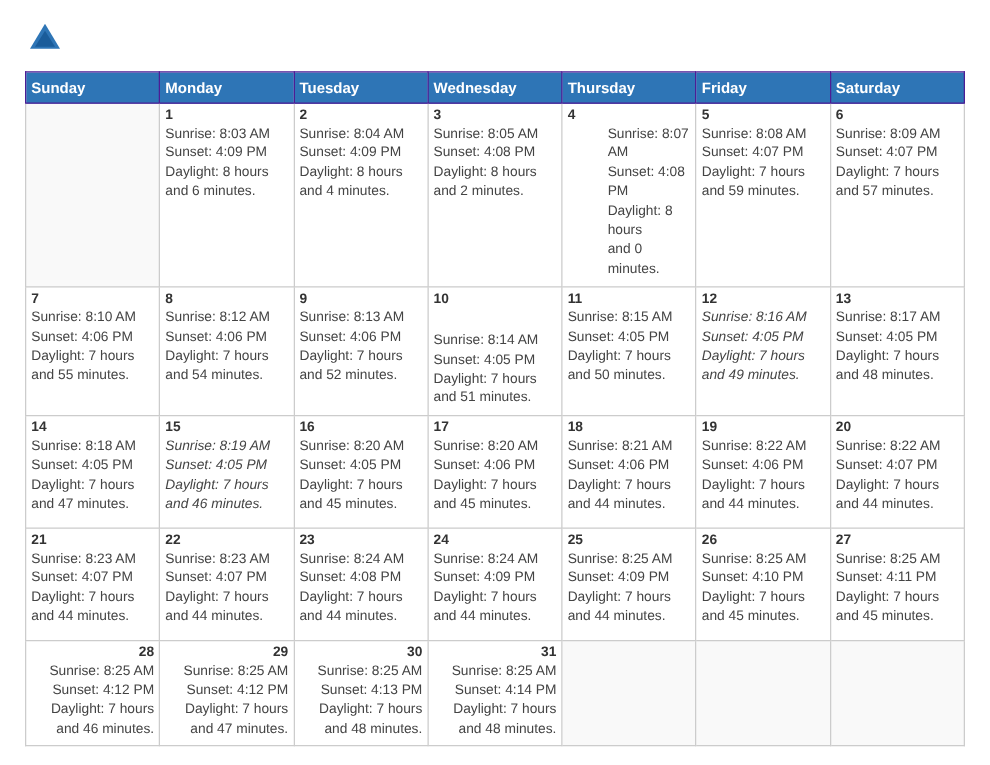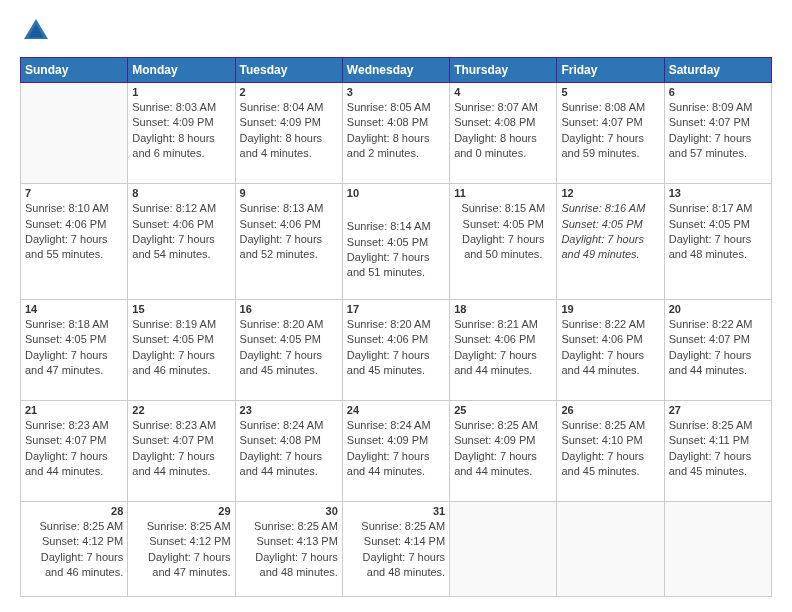"Sunrise: 8:07 AM" div.day-info { margin-left: none -> 32px }
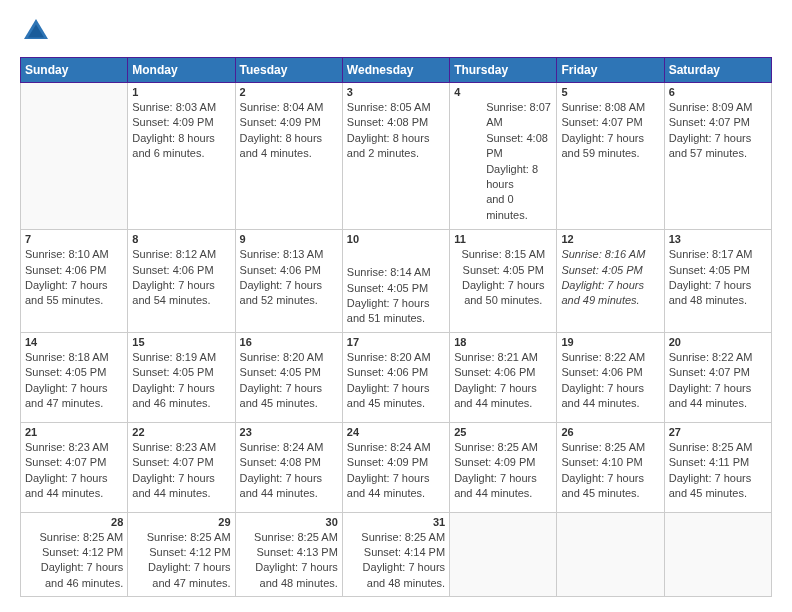"Sunrise: 8:15 AM" div.day-info { text-align: center -> none }
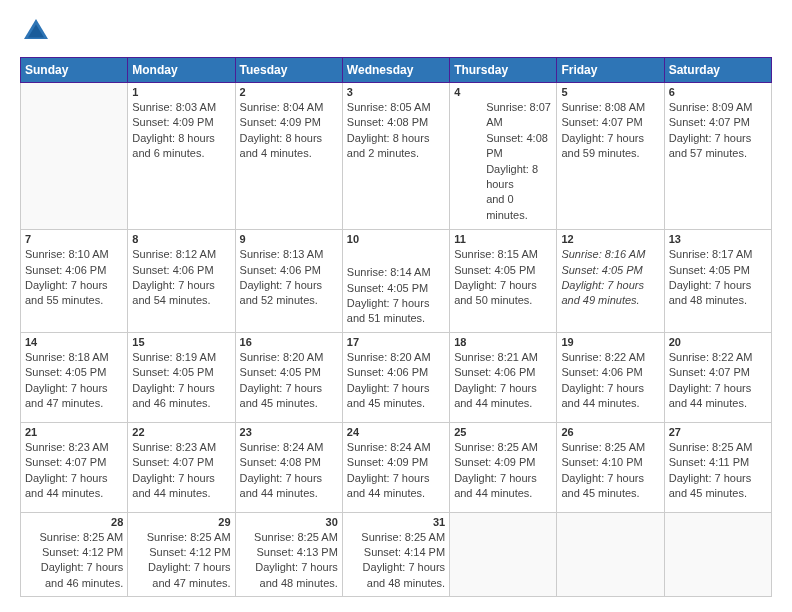"Sunrise: 8:19 AM" div.day-info { font-style: none -> italic }
